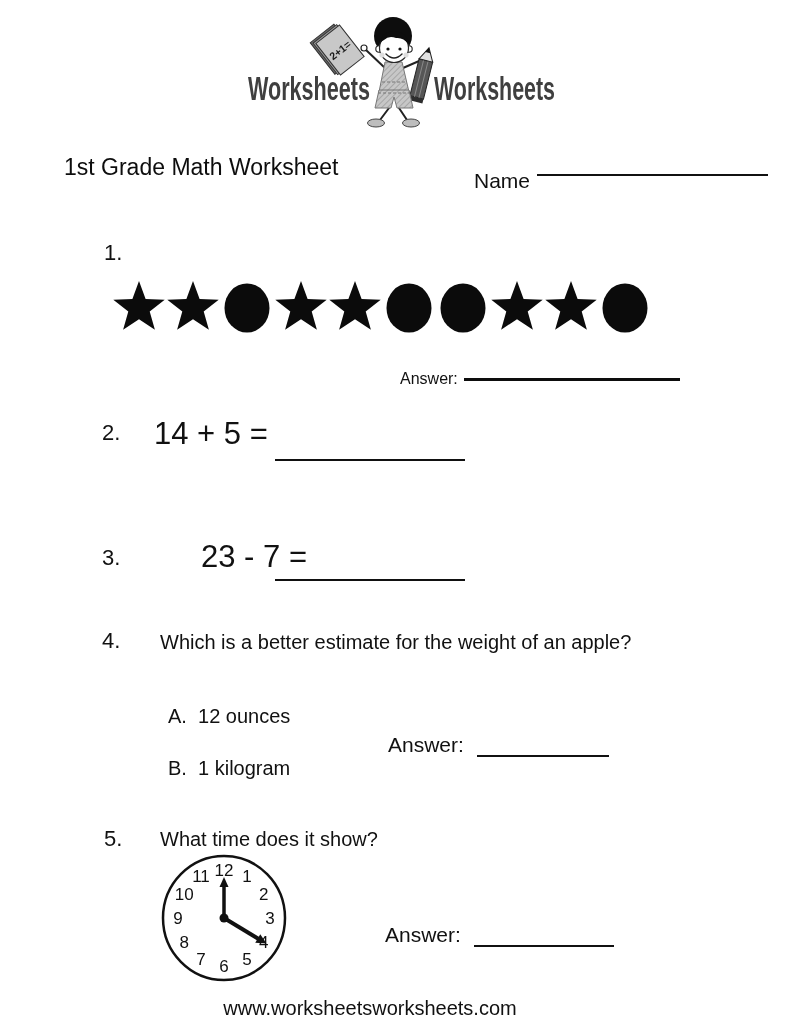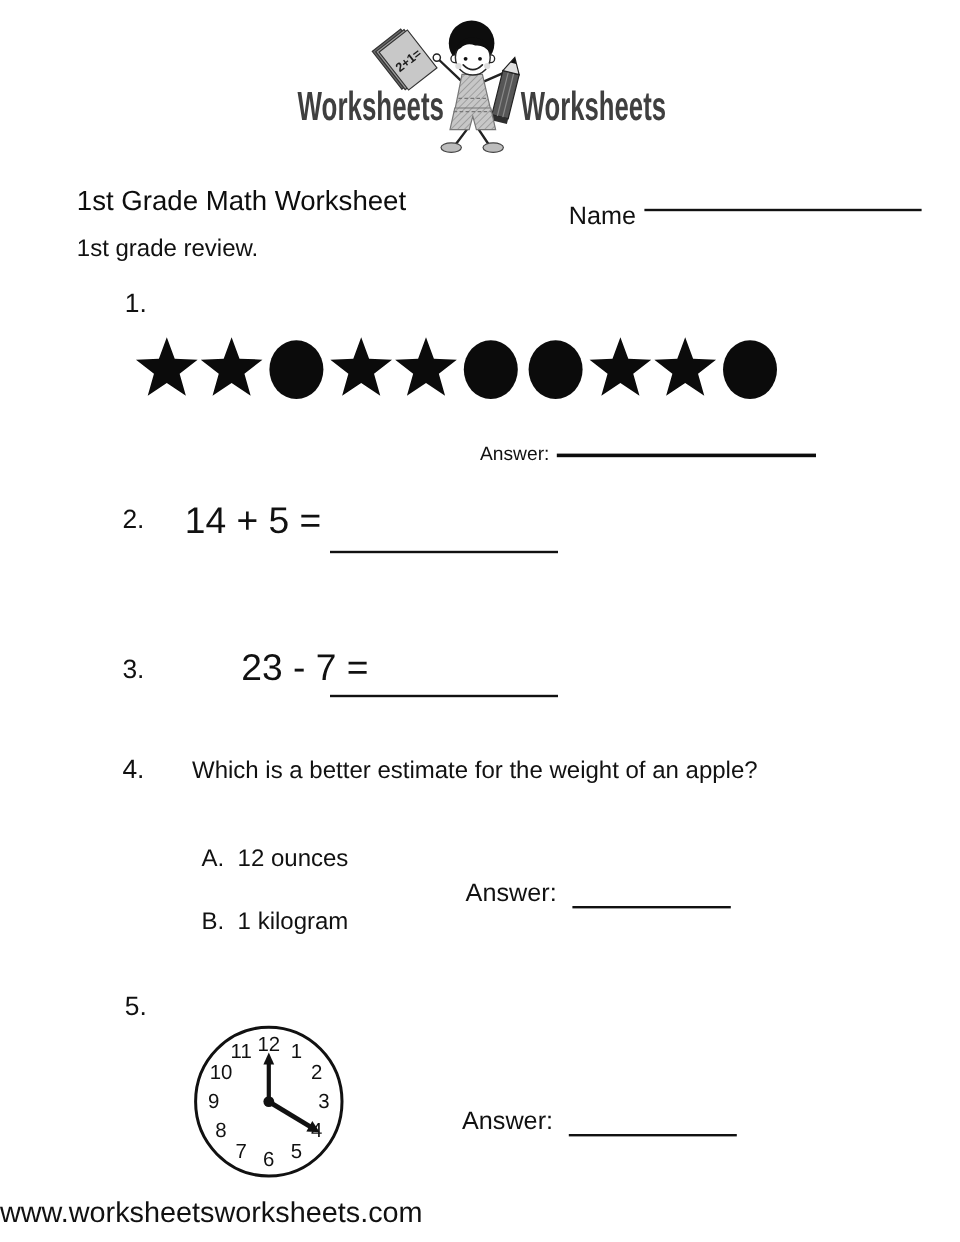"1st grade review." div.abs { html: <div>1st grade review.</div> -> none }
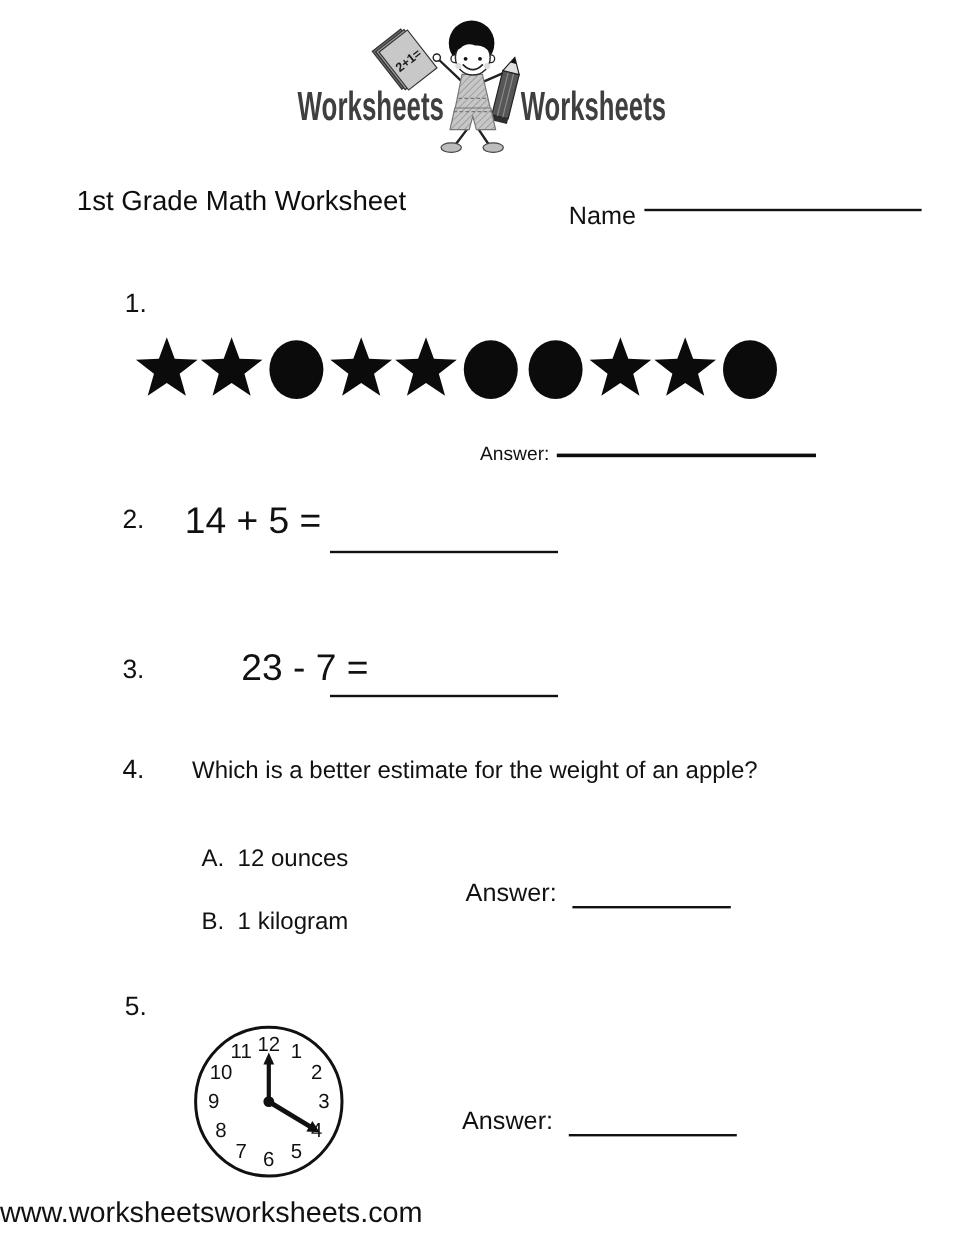"What time does it show?" div.abs { html: none -> <div>What time does it show?</div> }
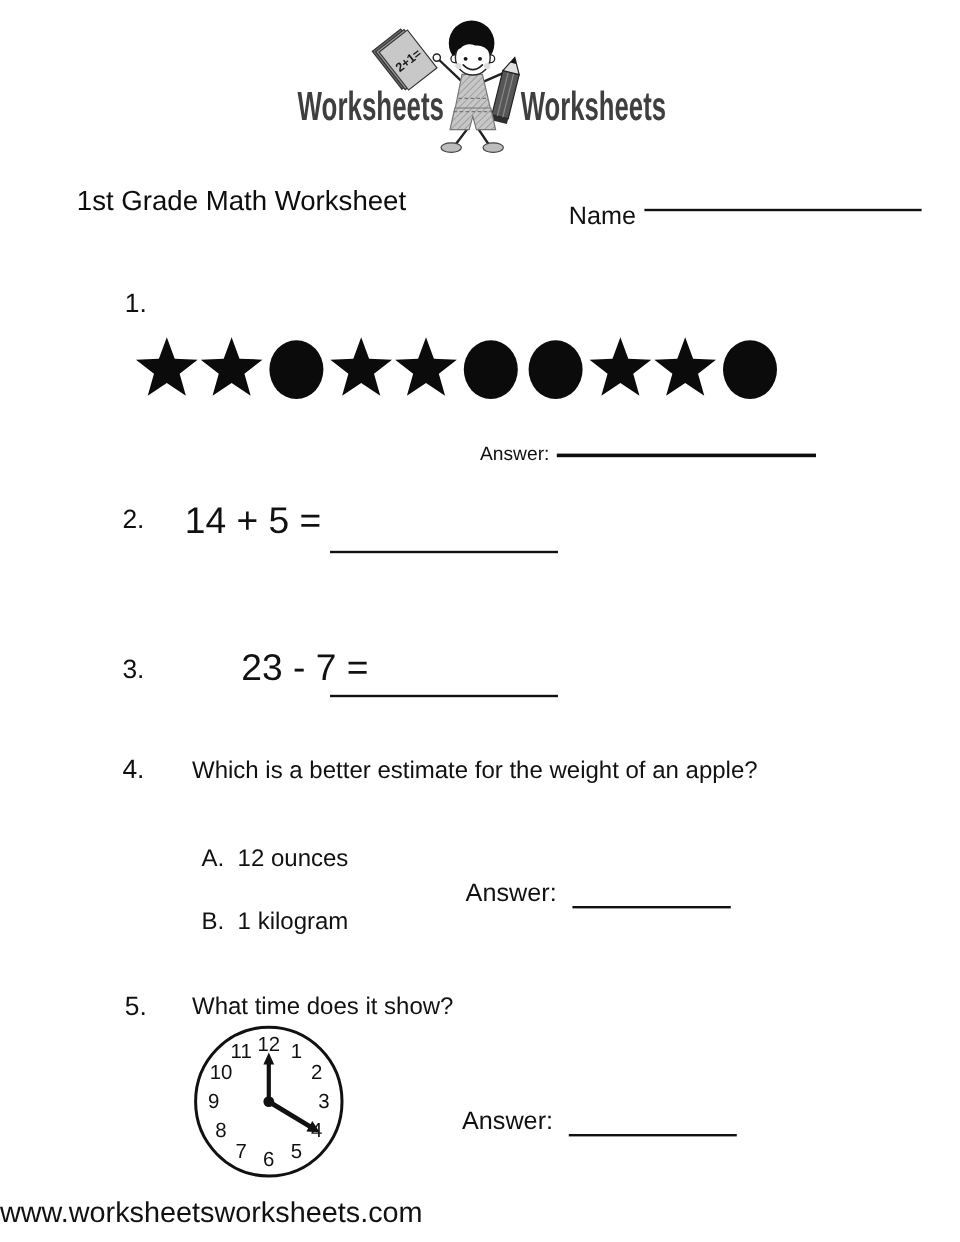"www.worksheetsworksheets.com" .footer { font-size: 24px -> 20px; text-align: none -> center }
